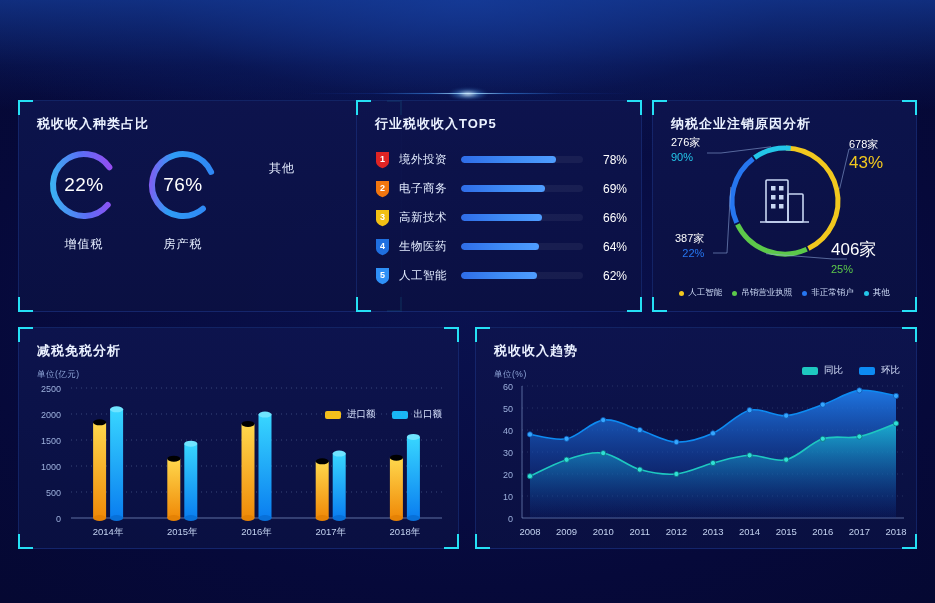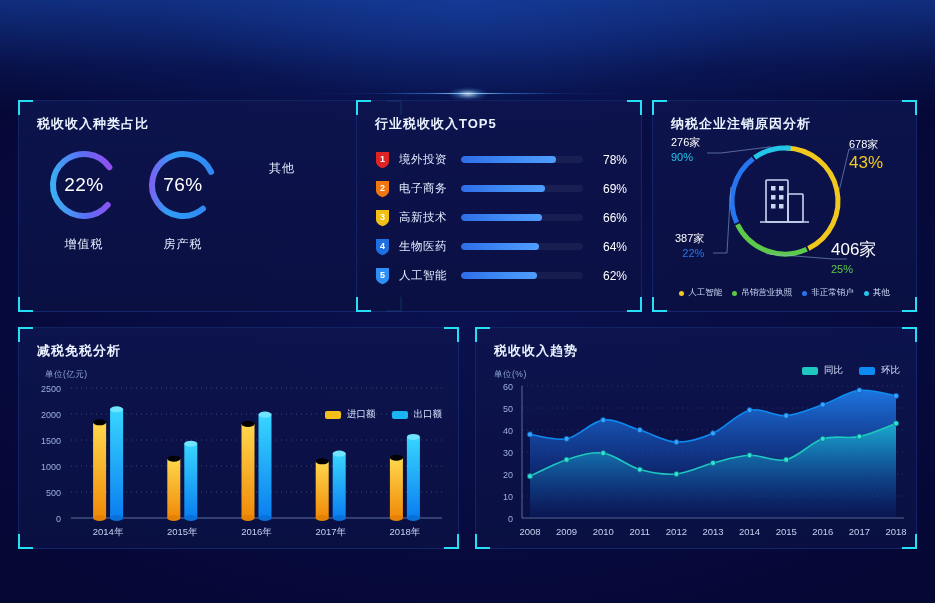"单位(亿元)" div.unit { margin-left: 8px -> none }
